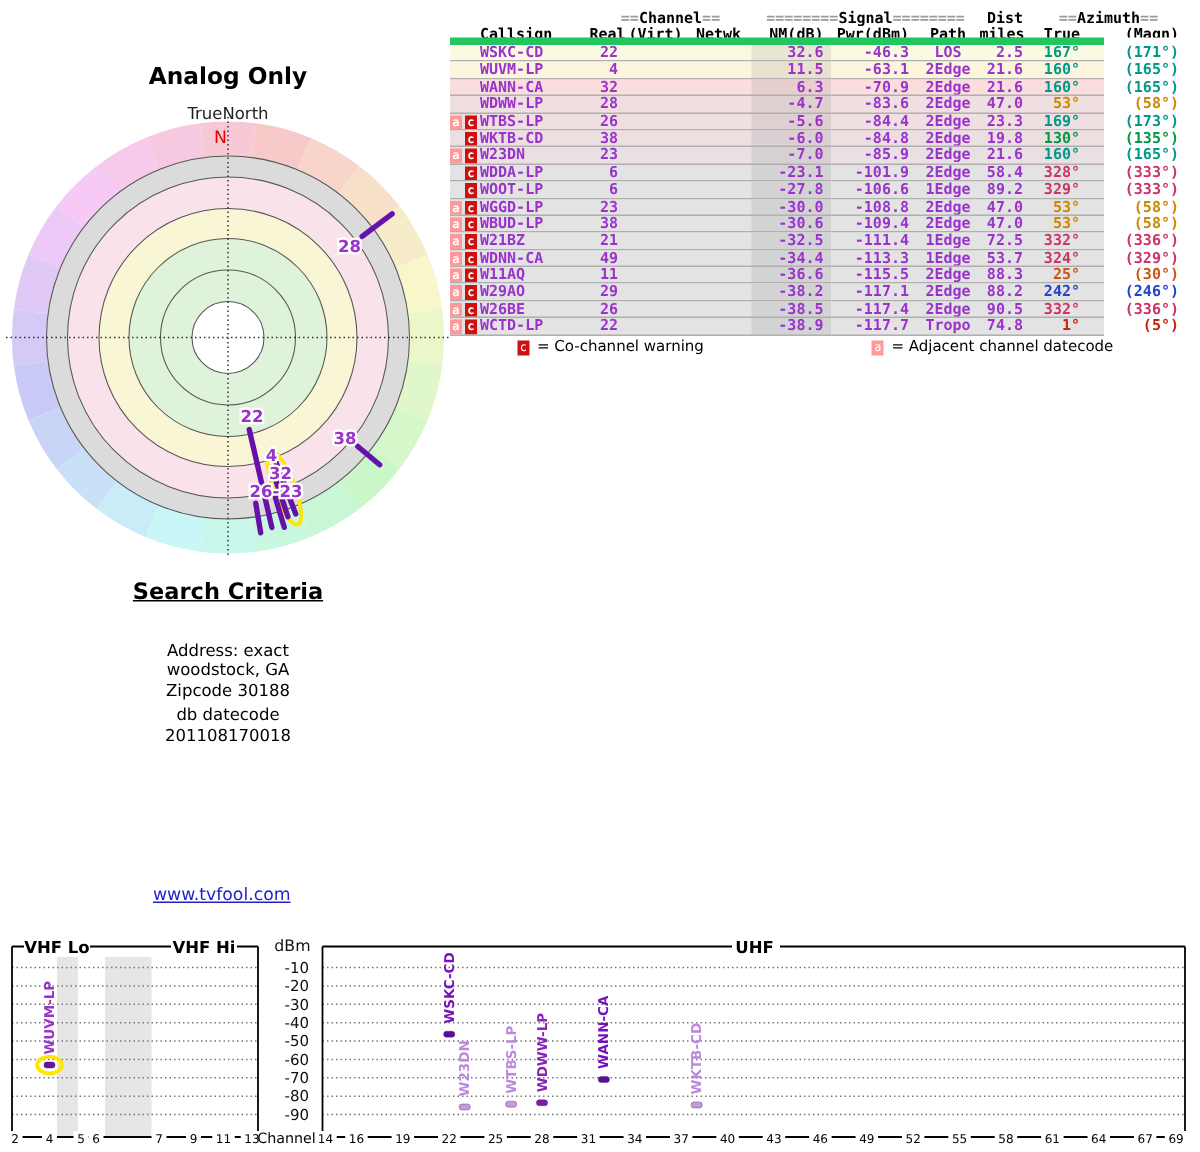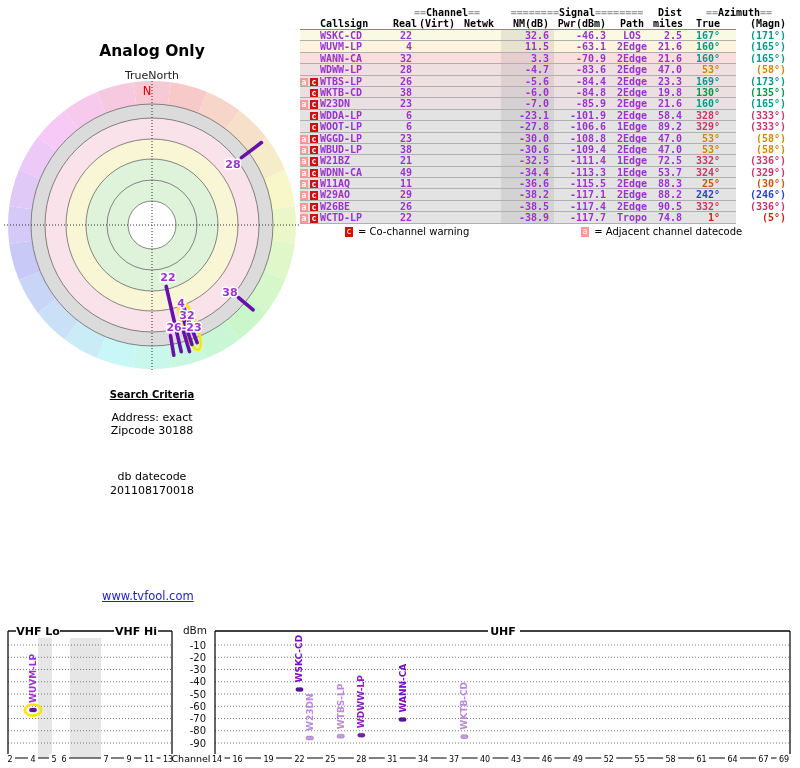"Callsign" .trow.h2 { border-bottom: 1px solid #22c55e -> 5px solid #22c55e }
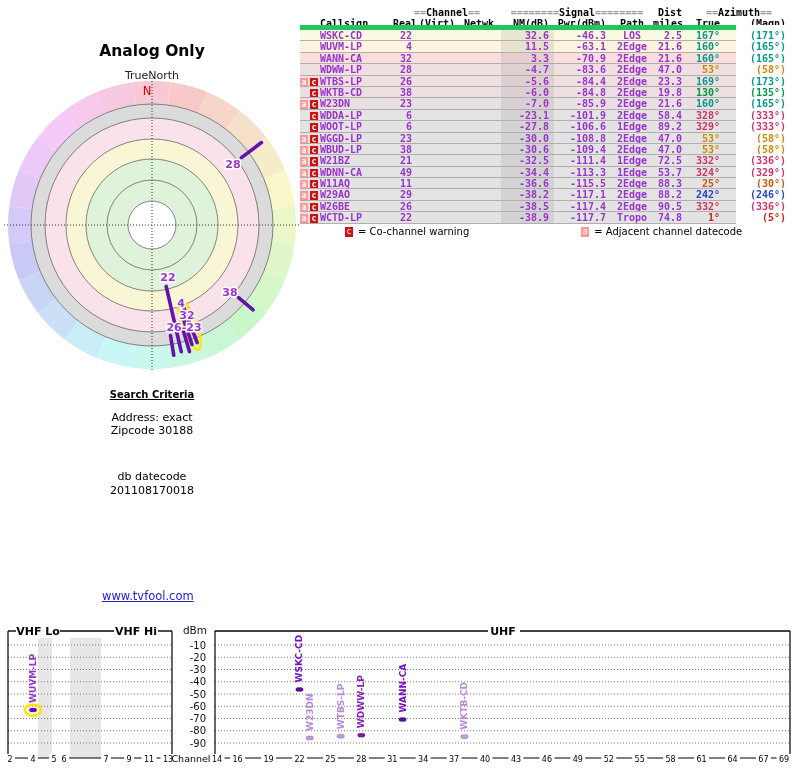"3.3" div.cell { text: 3.3 -> 6.3 }
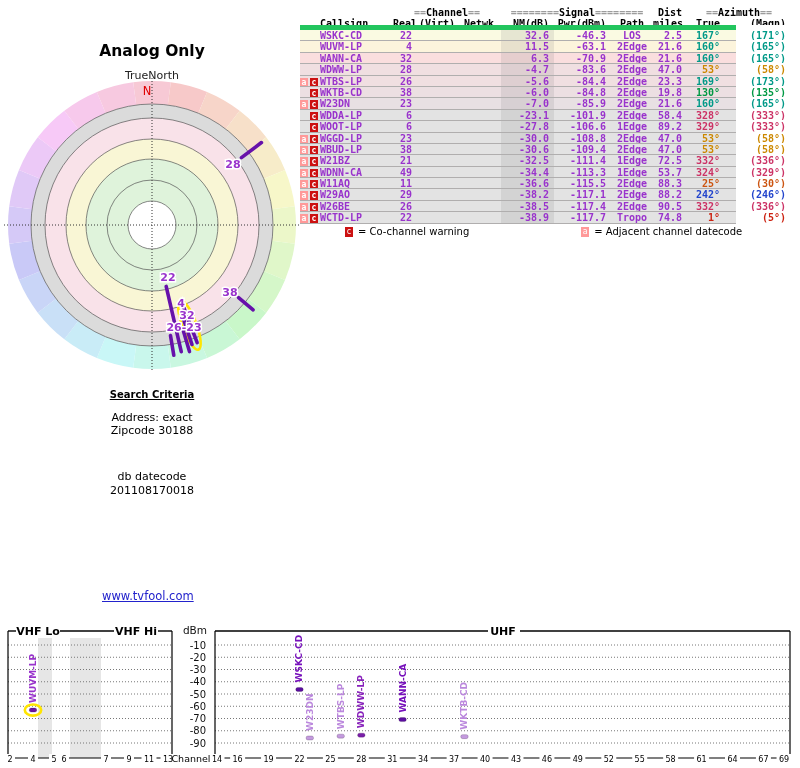"Search Criteria" .sc-title { font-size: 10px -> 15px; margin-bottom: 9px -> 25px }
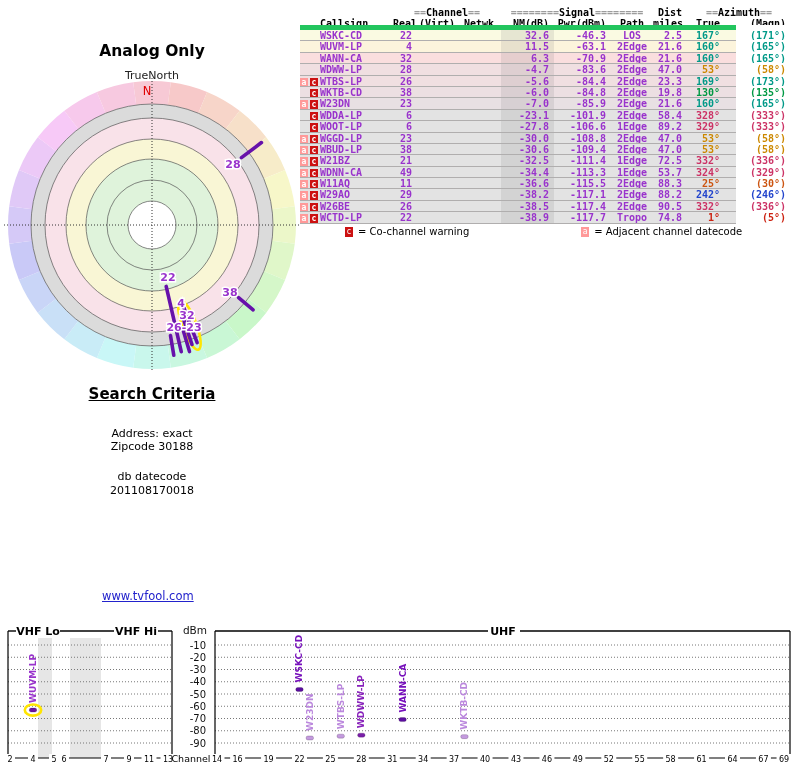"woodstock, GA" div { html: none -> <div>woodstock, GA</div> }
